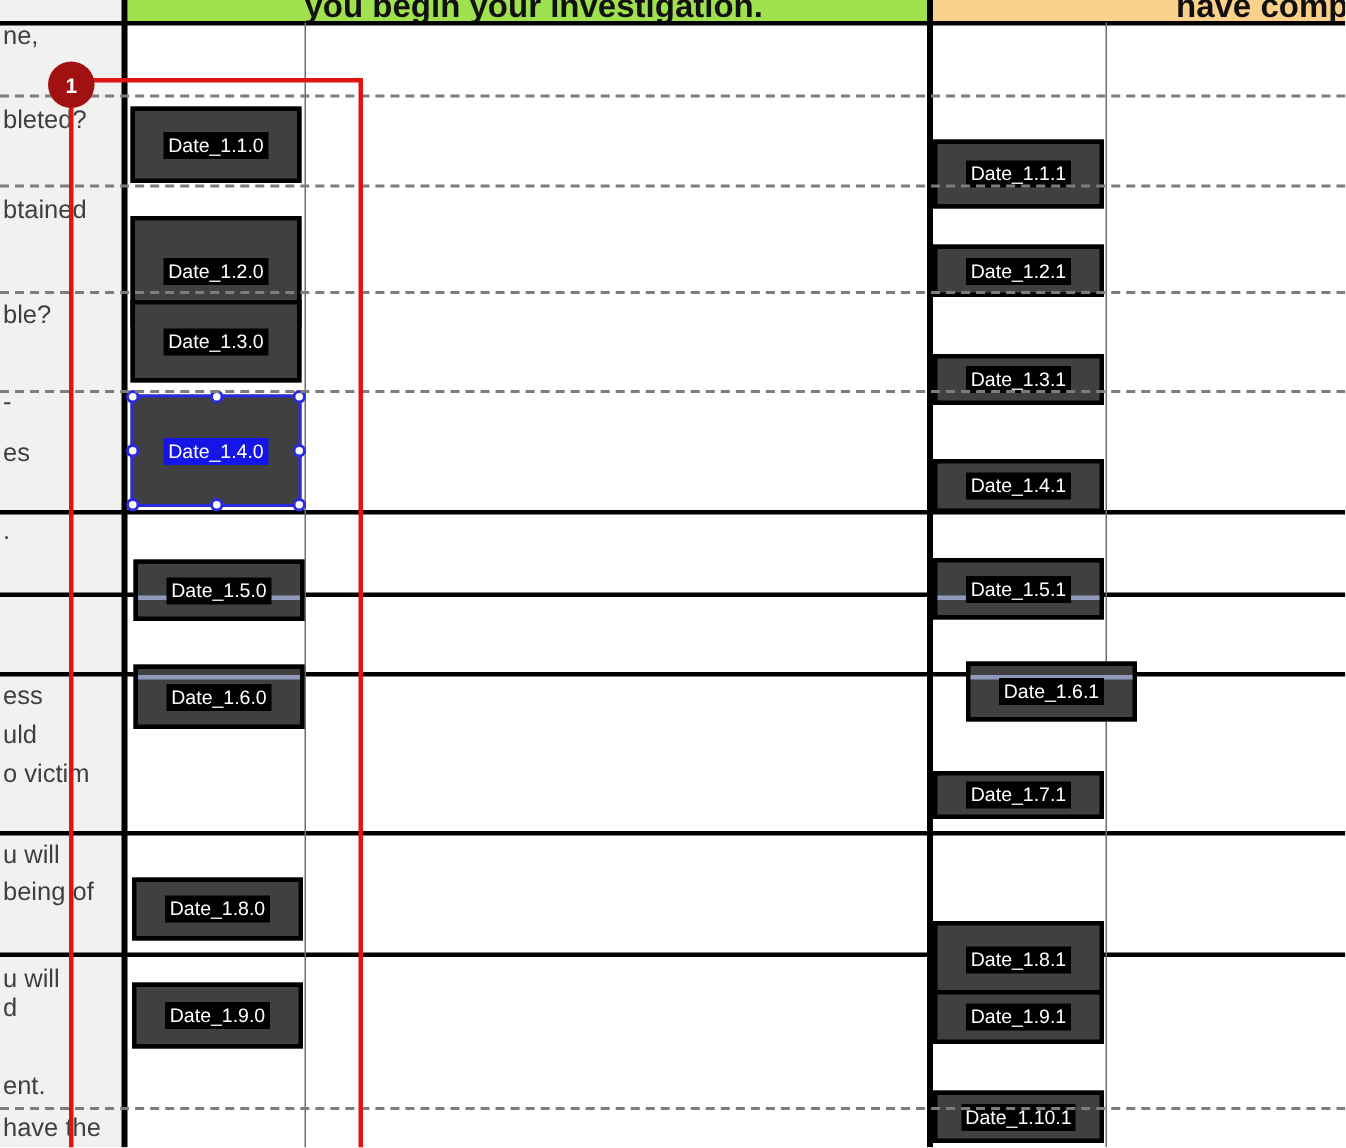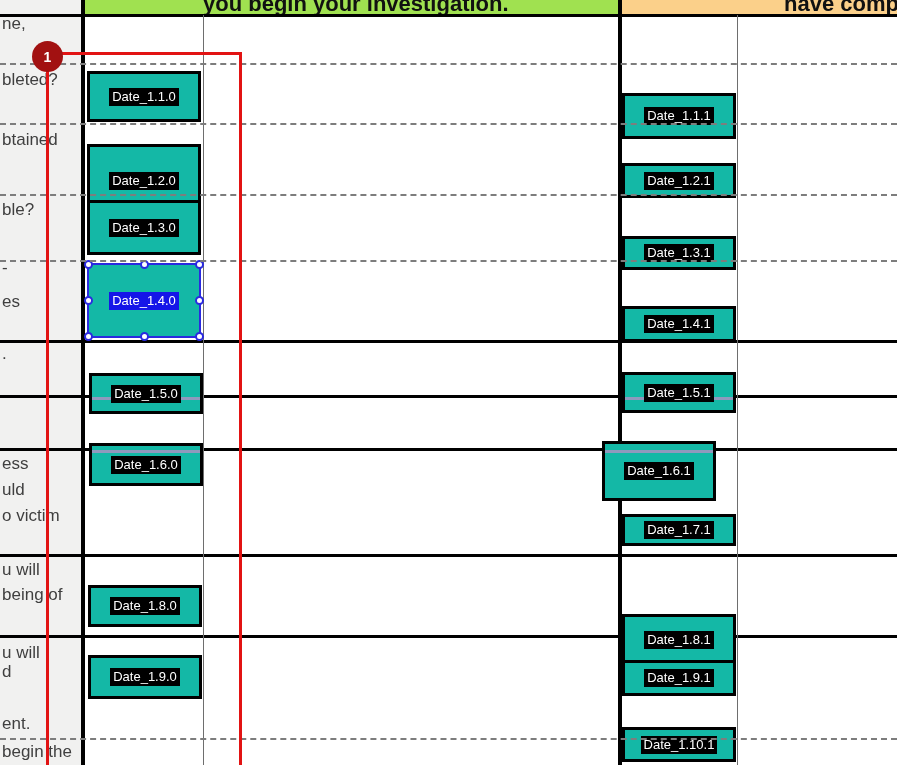"Date_1.1.0" .dbox { background: #14b8a6 -> #404040 }
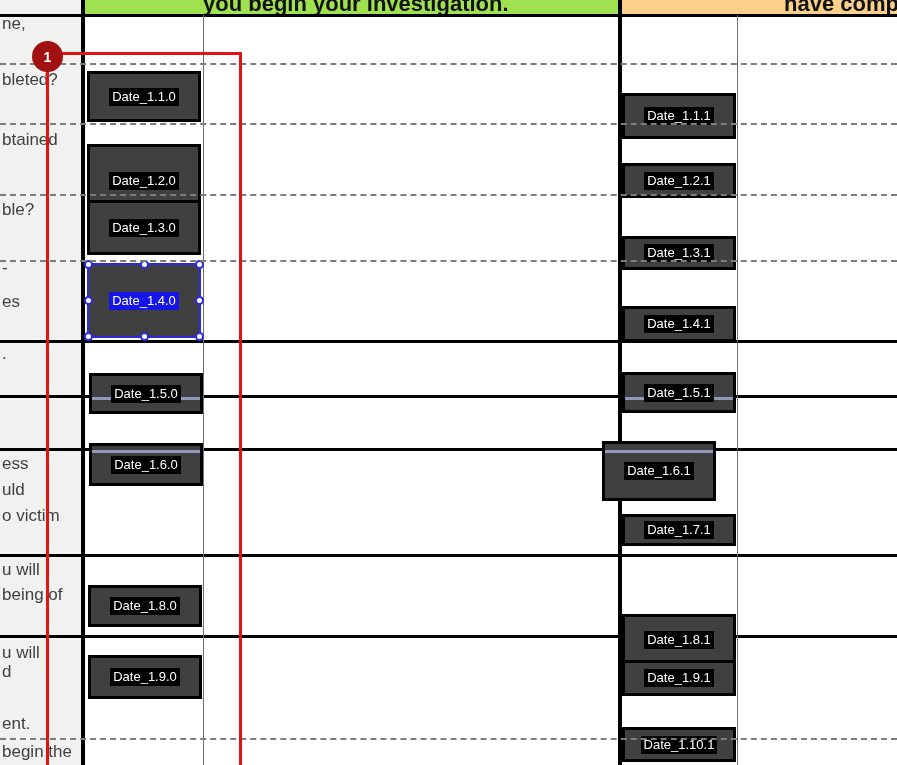"Date_1.6.1" div.dbox { height: 60px -> 40px; left: 602px -> 644px }
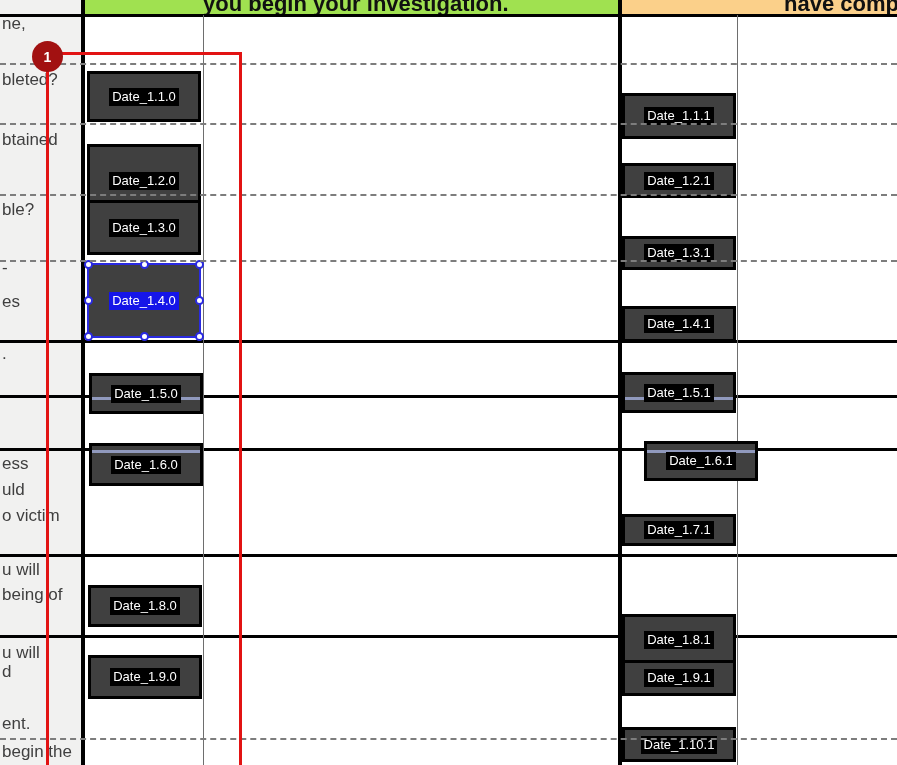"begin the" div.frag { text: begin -> have }
